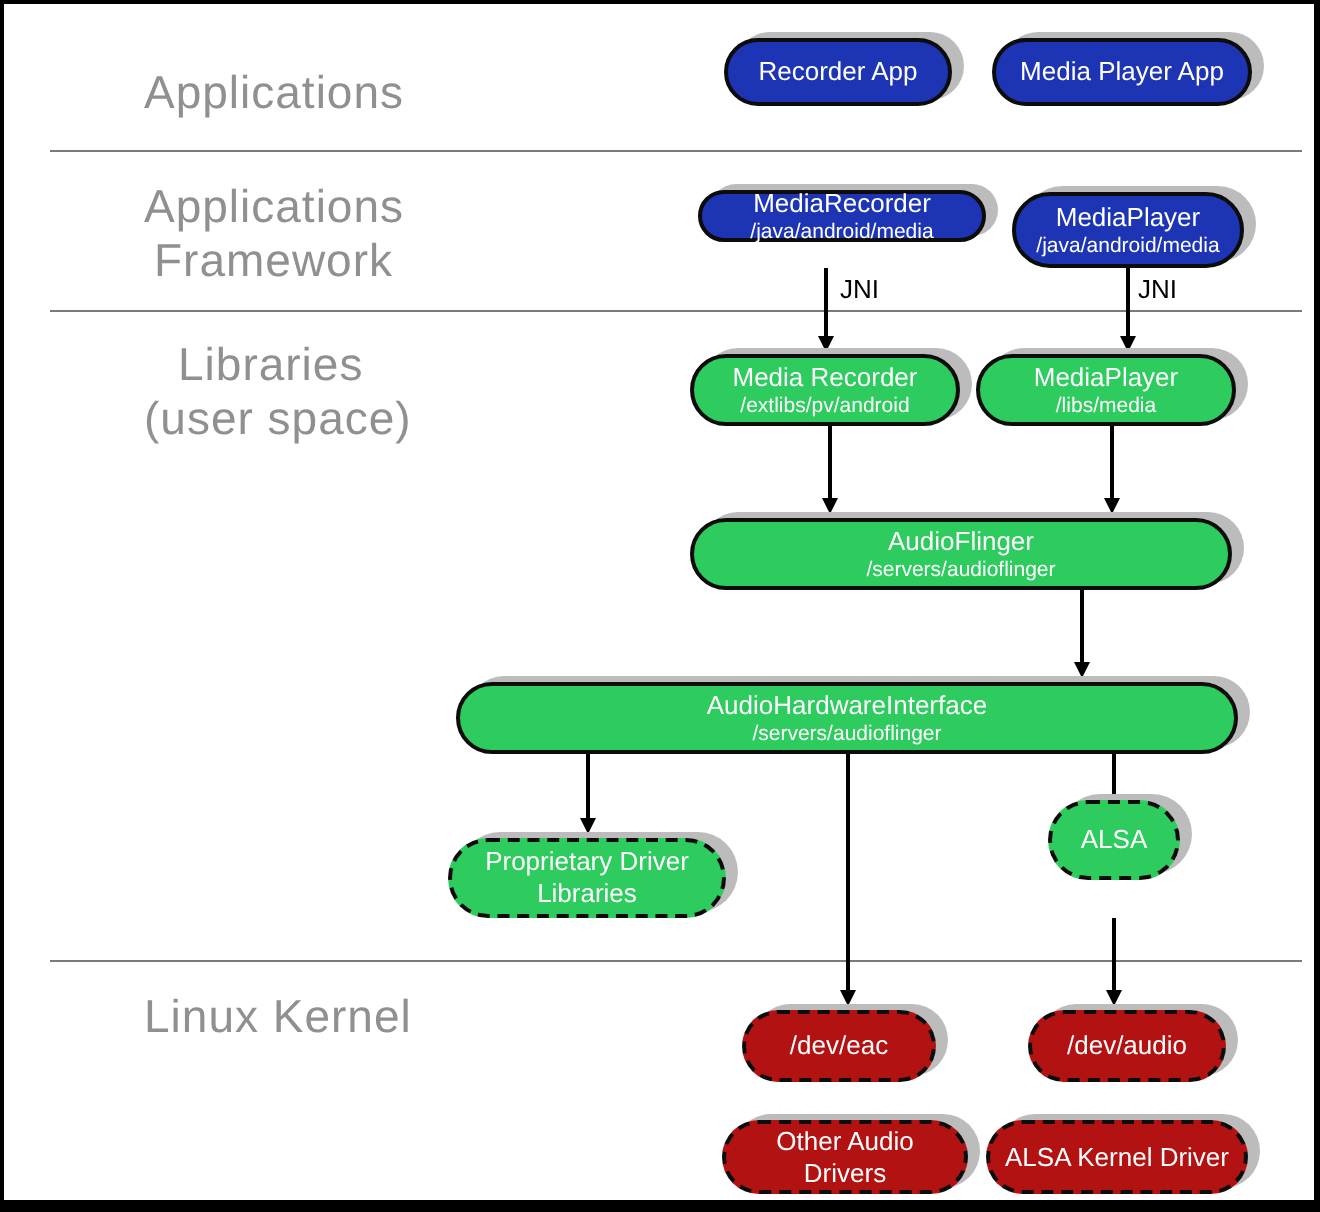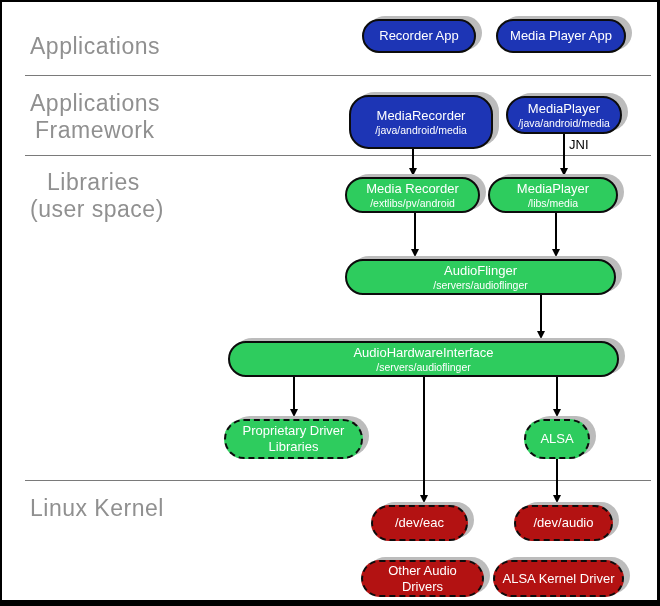"Applications" .section-label { margin-left: none -> 42px }
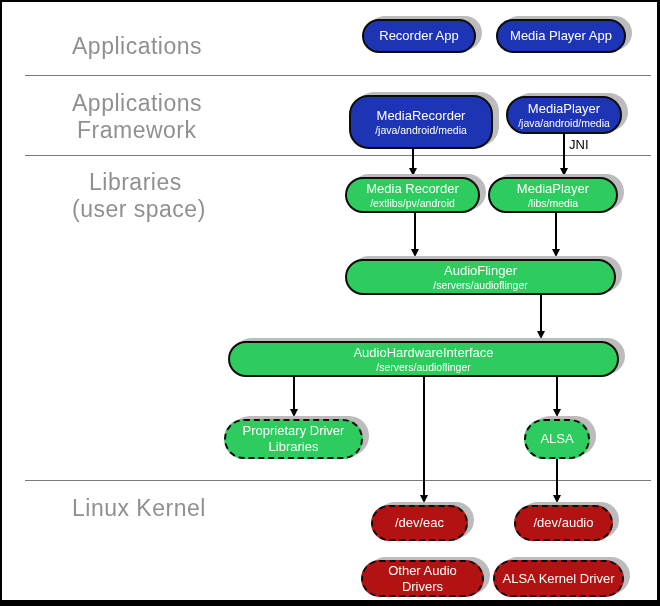"MediaRecorder" div.node { height: 54px -> 26px }
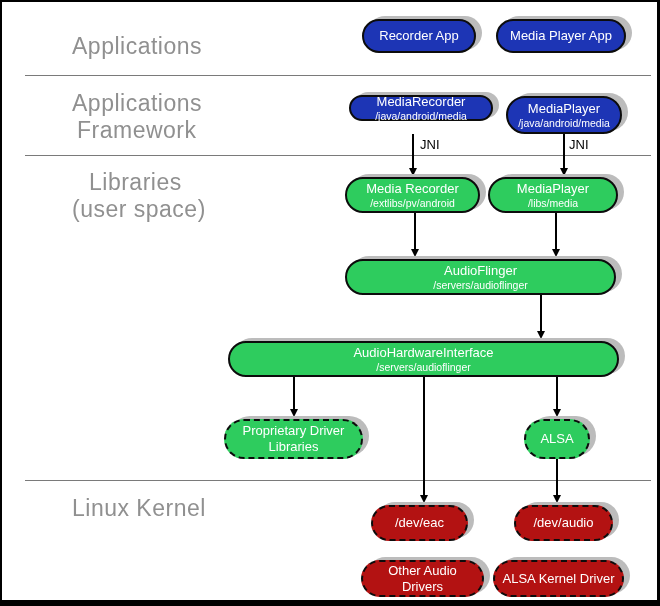"ALSA" div.node { top: 417px -> 398px }
